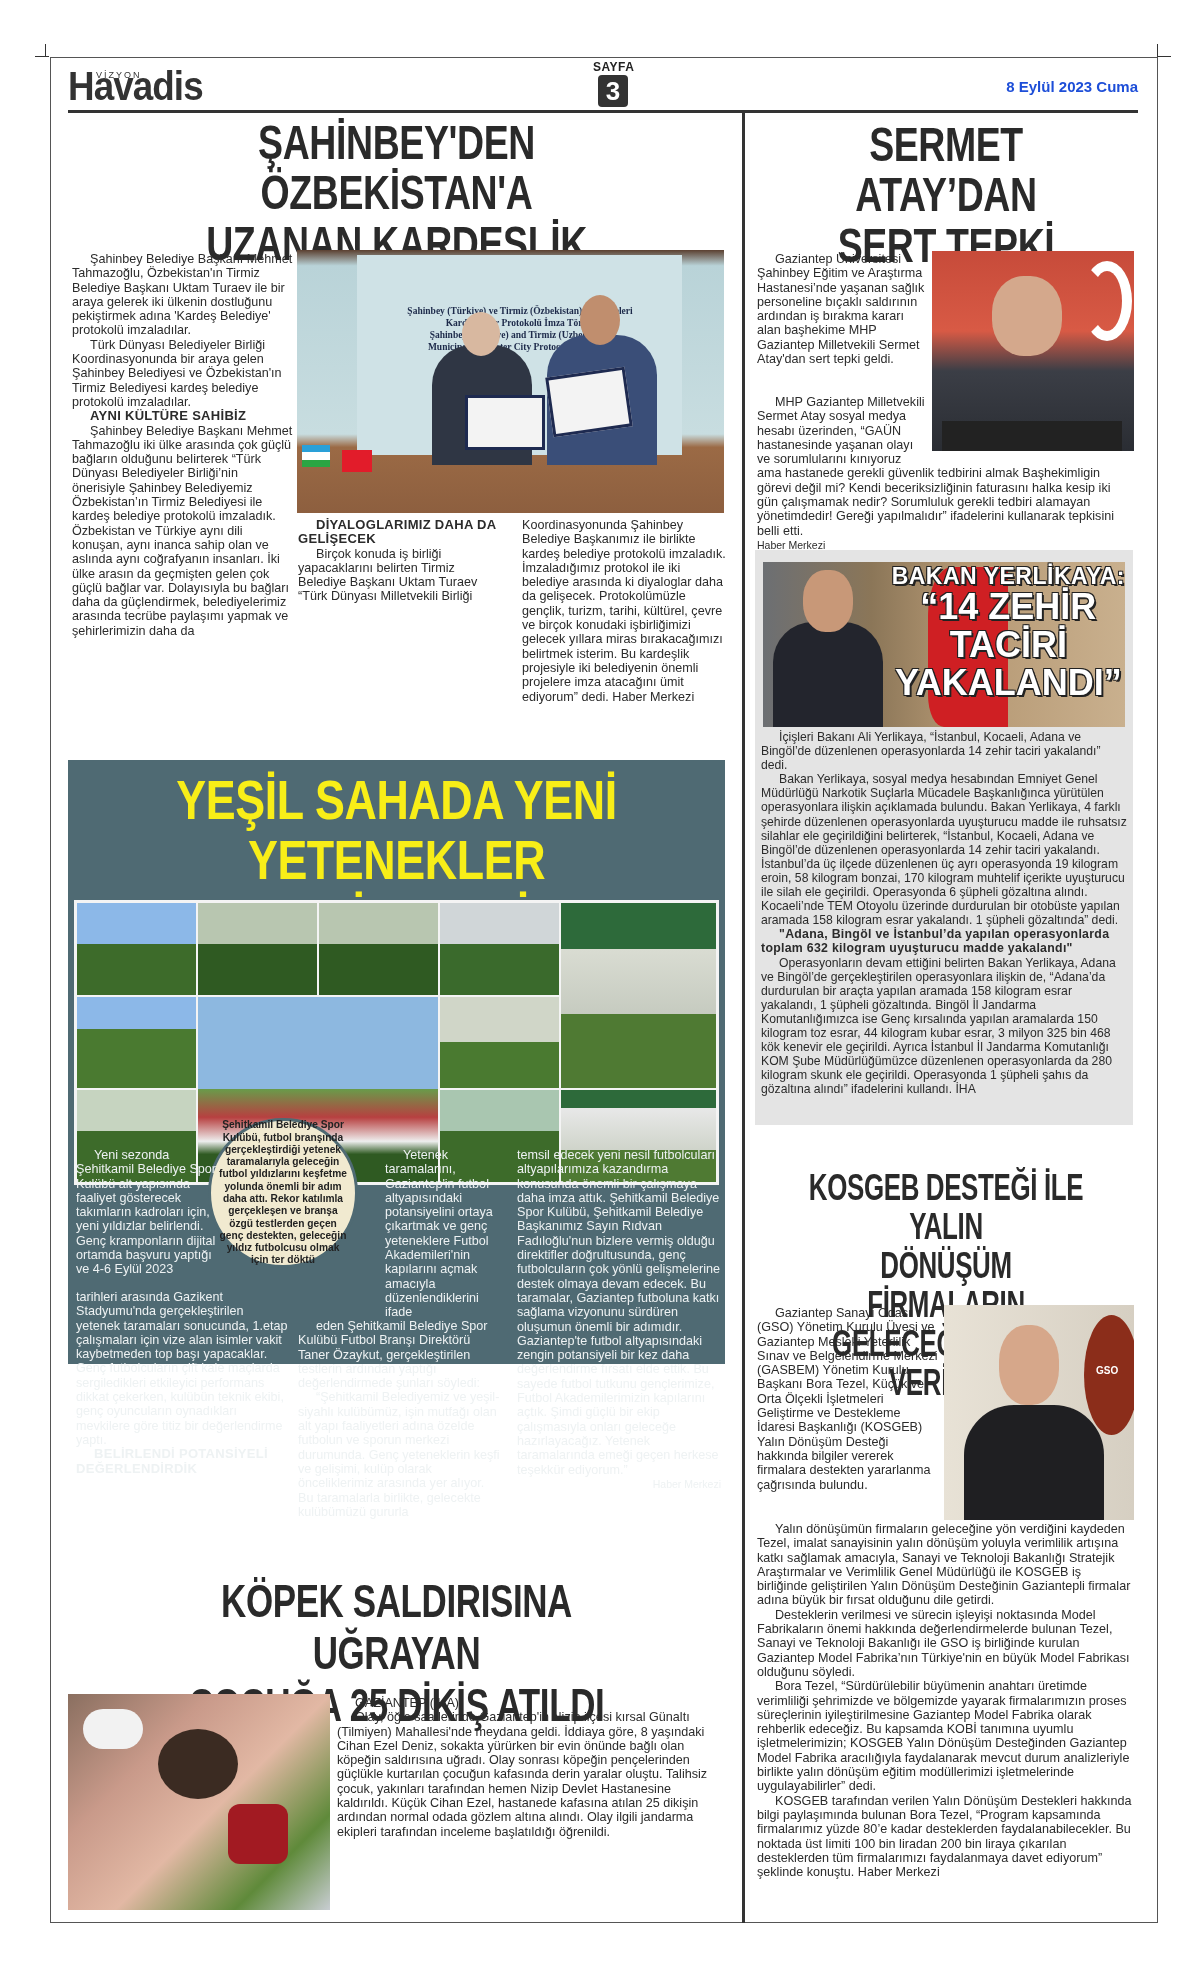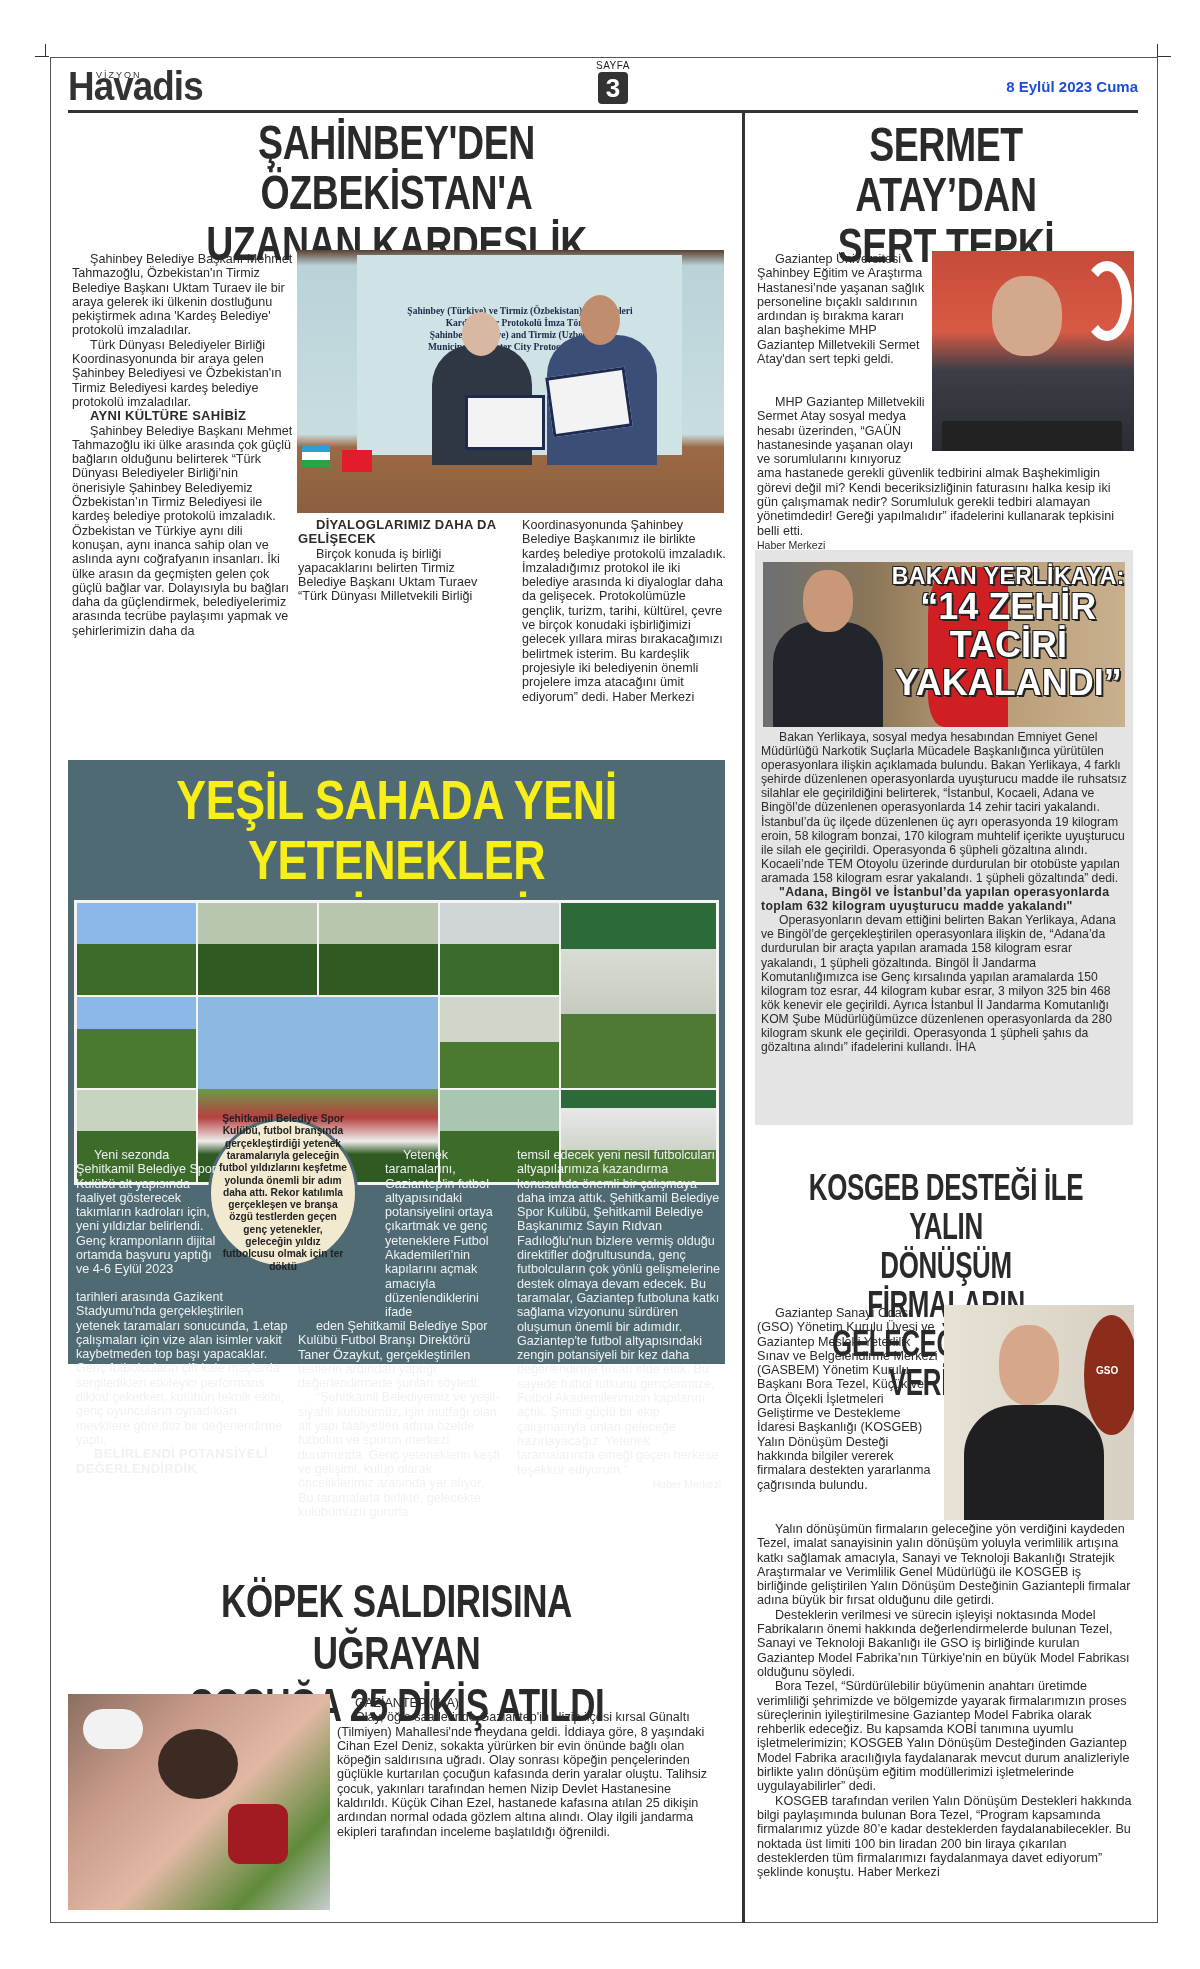"SAYFA" .sayfa .lbl { font-size: 10px -> 12px; font-weight: normal -> bold }
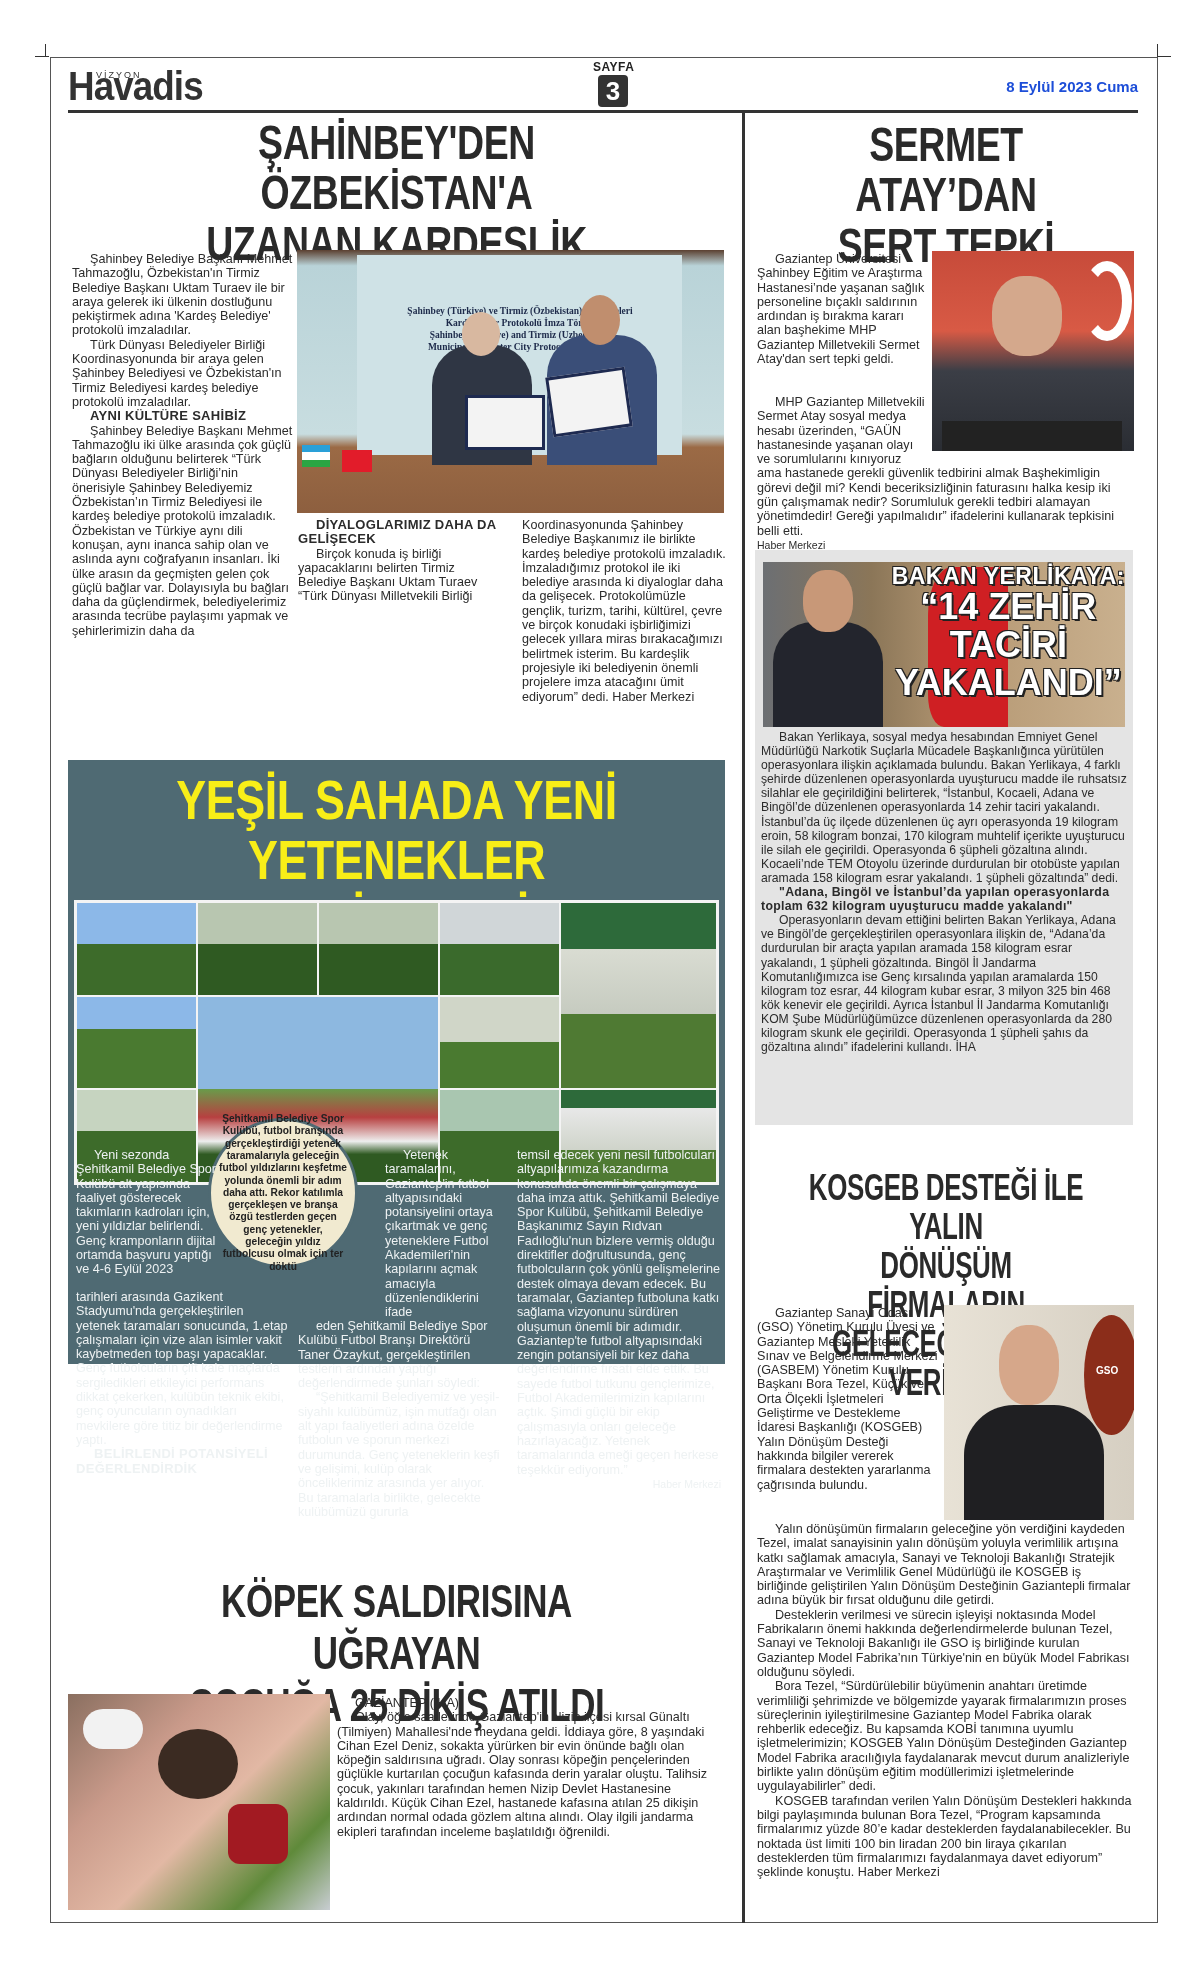"İçişleri Bakanı Ali Yerlikaya," p { html: none -> <p>İçişleri Bakanı Ali Yerlikaya, “İstanbul, Kocaeli, Adana ve Bingöl’de düzenlenen operasyonlarda 14 zehir taciri yakalandı” dedi.</p> }
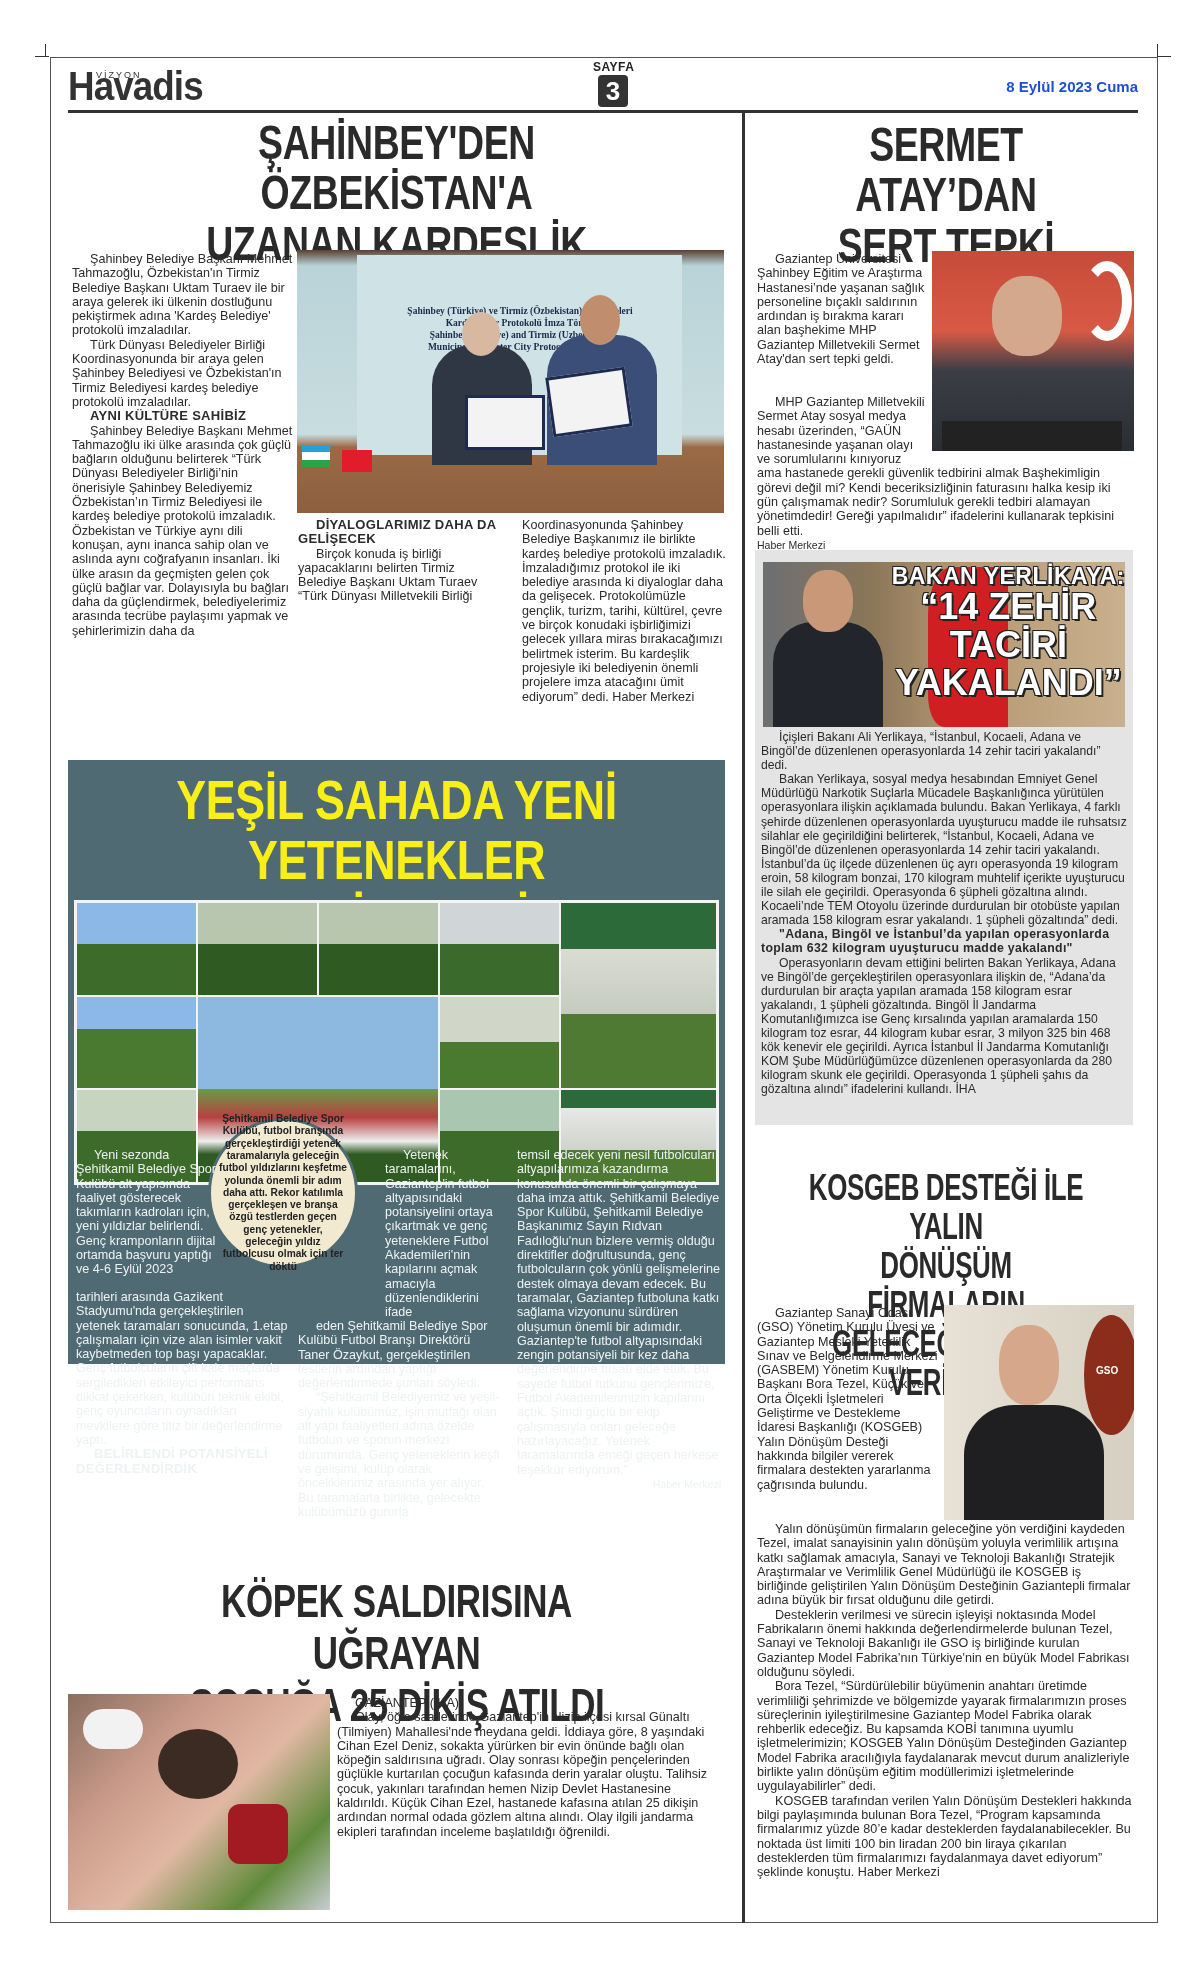"Şehitkamil Belediye Spor Kulübü, futbol" span { text: yetenekler -> destekten }
